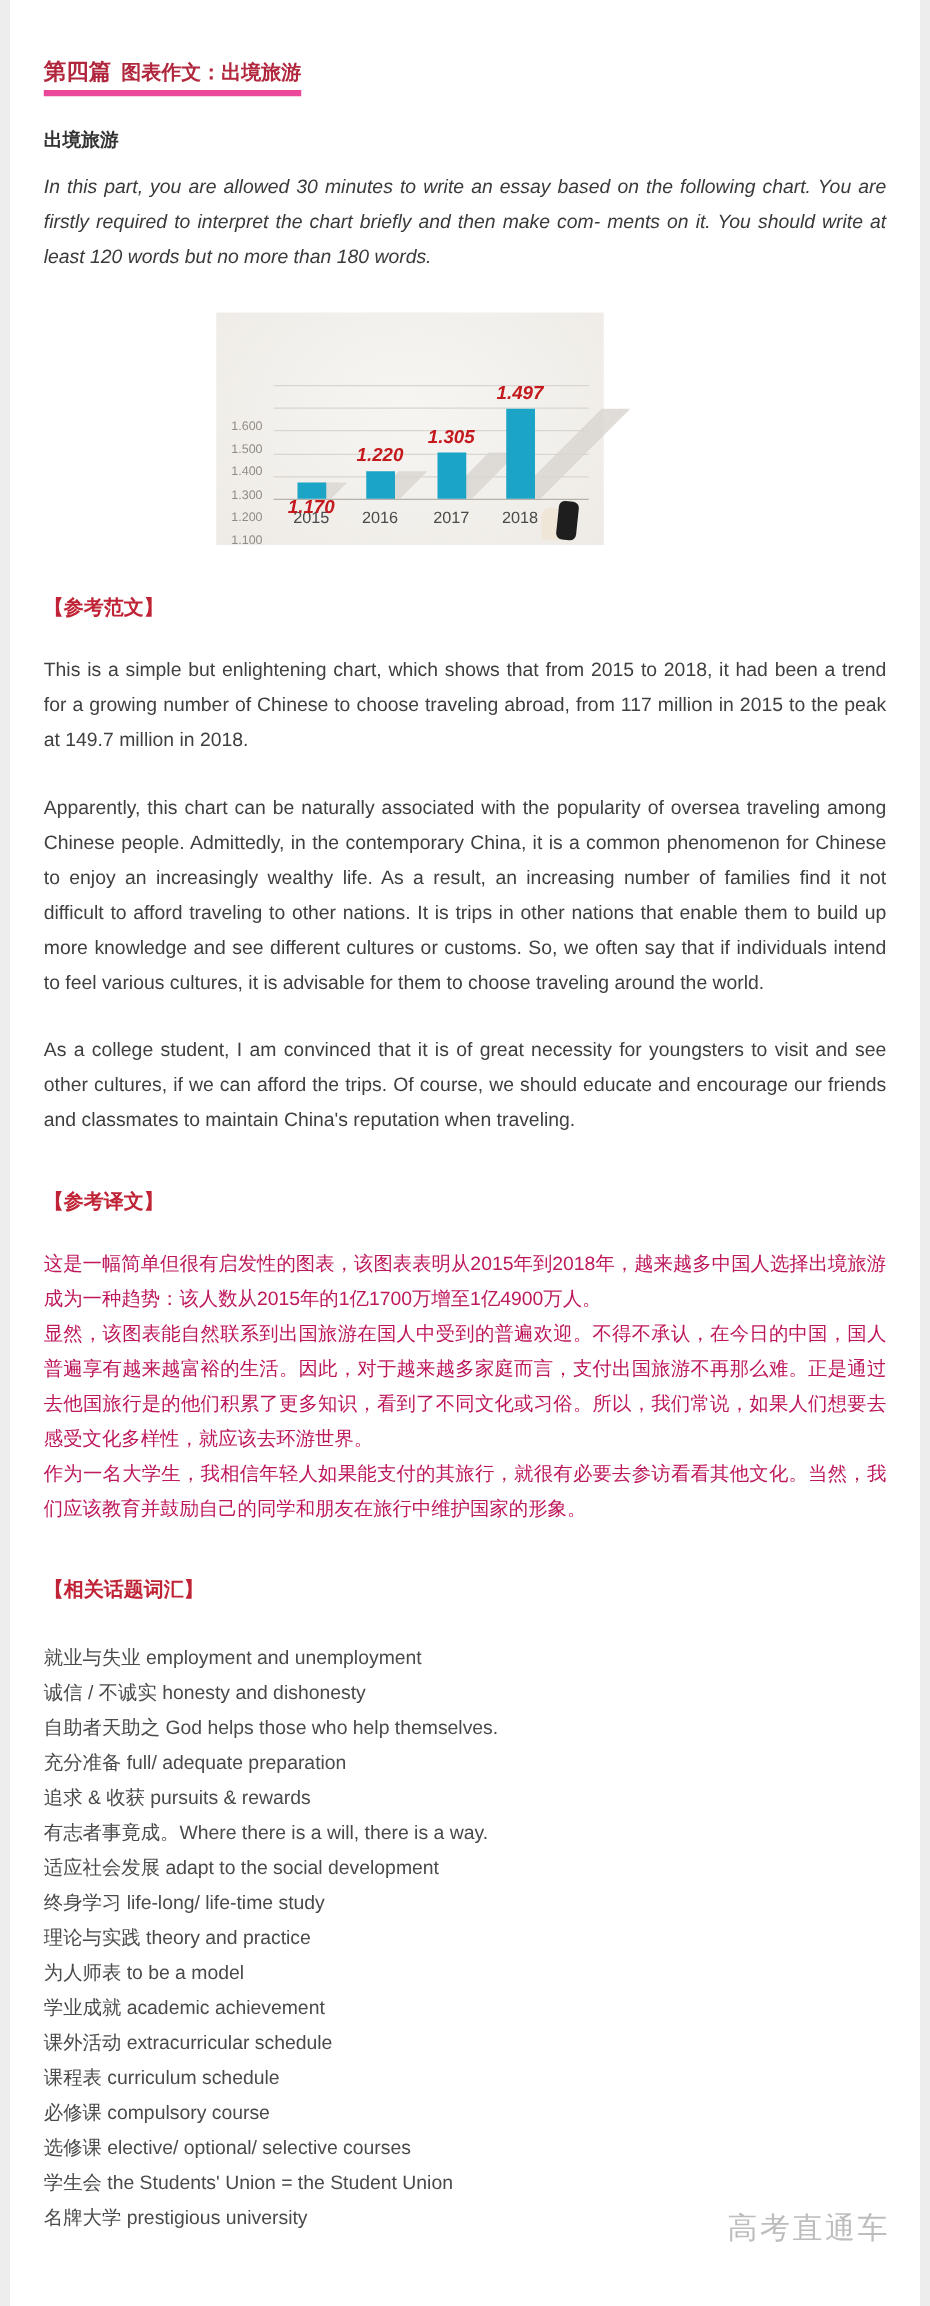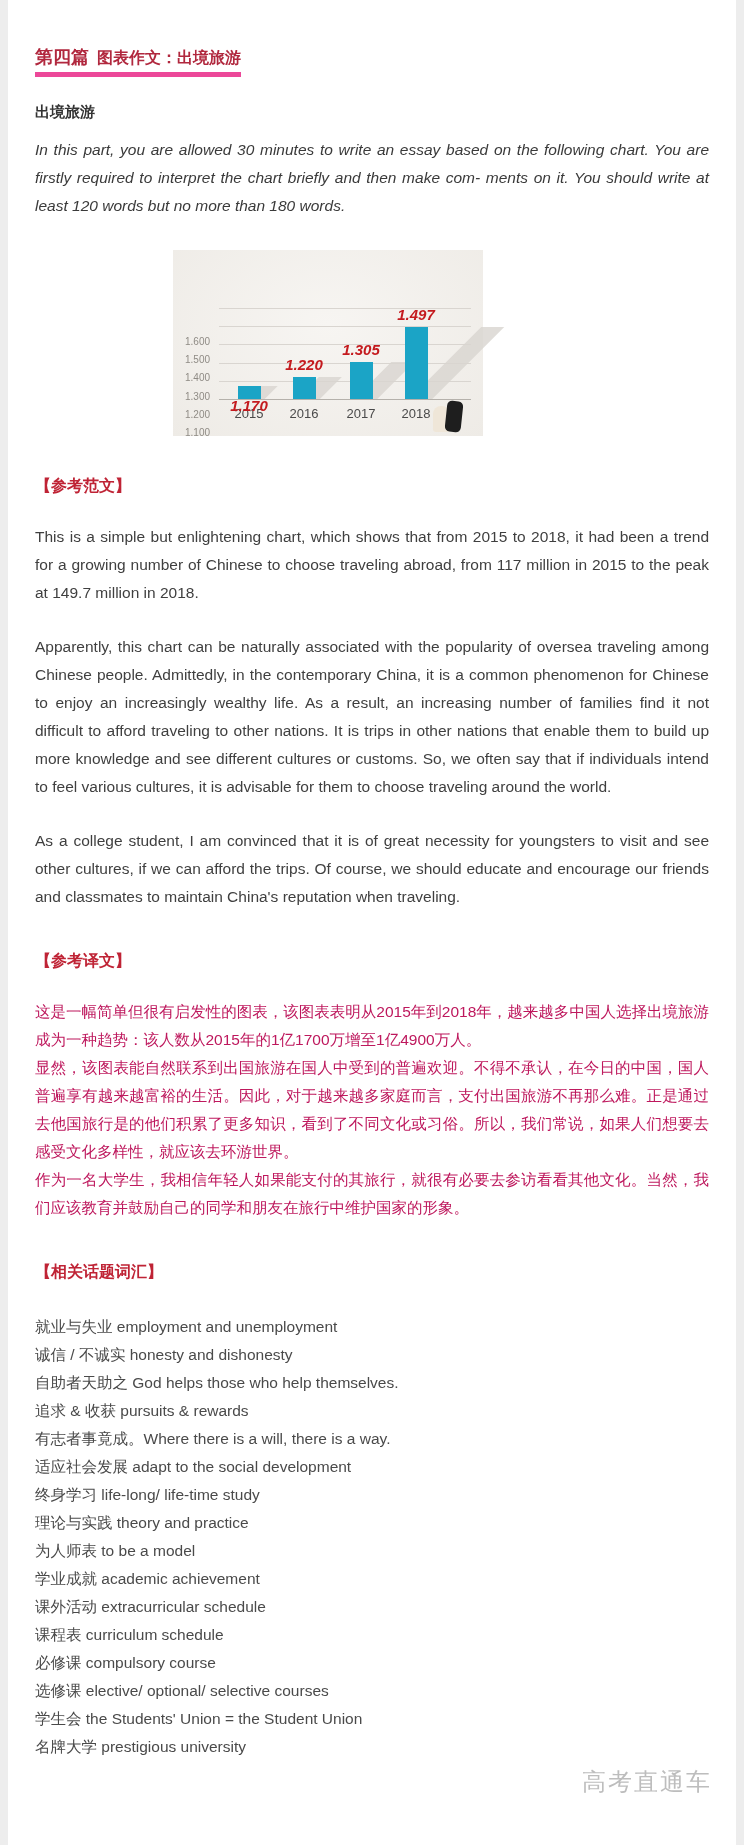"充分准备 full/ adequate preparation" div.vocab-item { html: none -> <div>充分准备 full/ adequate preparation</div> }
